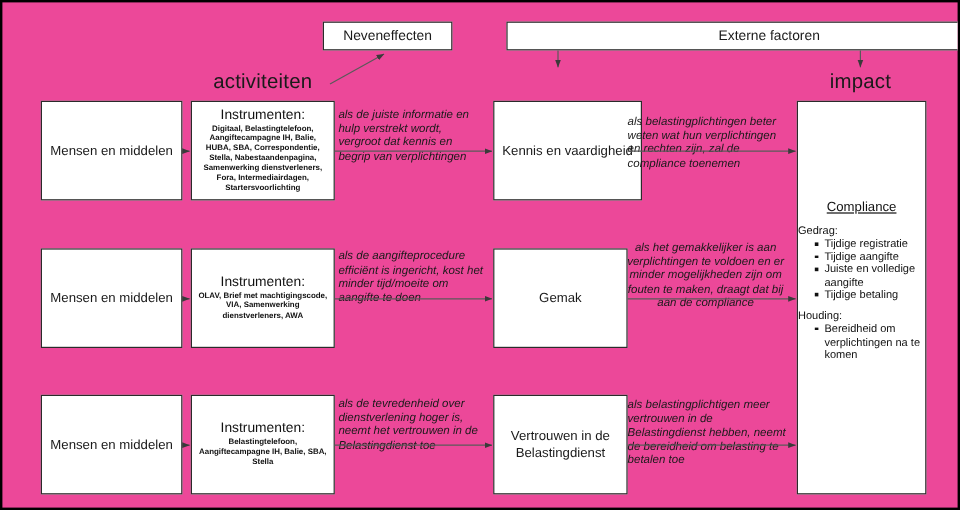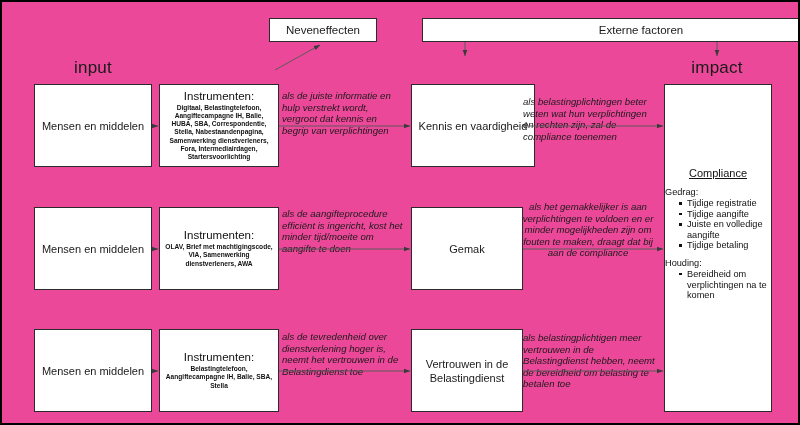"input" div.col-header { html: <div> <span>input</span> </div> -> none }
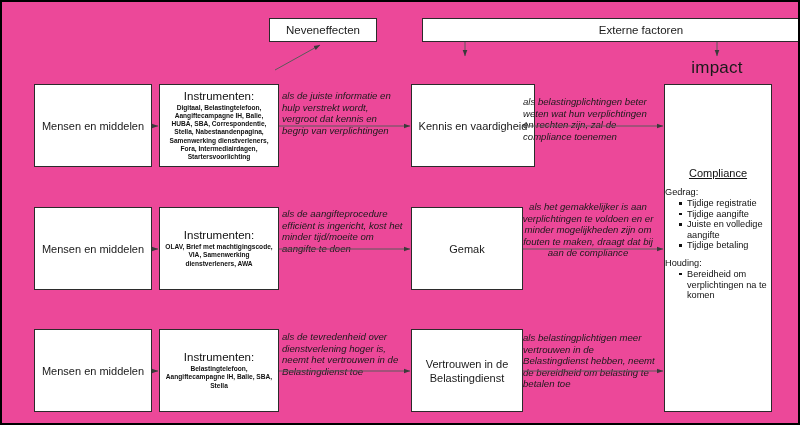"activiteiten" div.col-header { html: none -> <div> <span>activiteiten</span> </div> }
